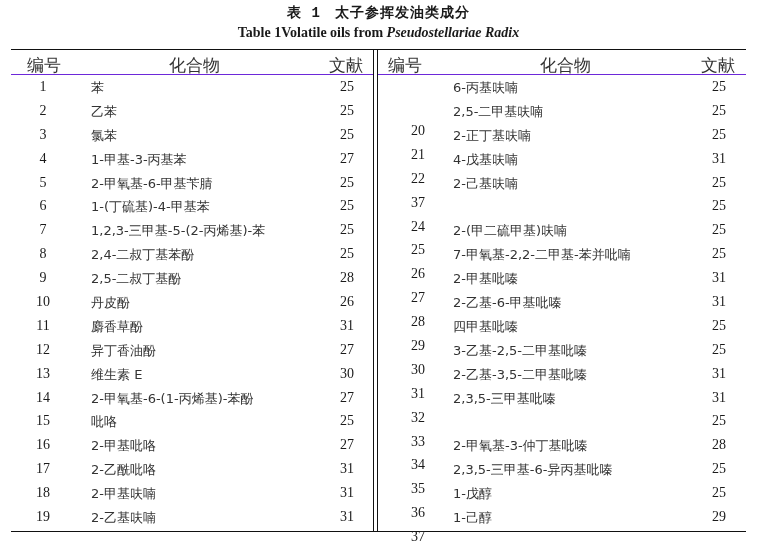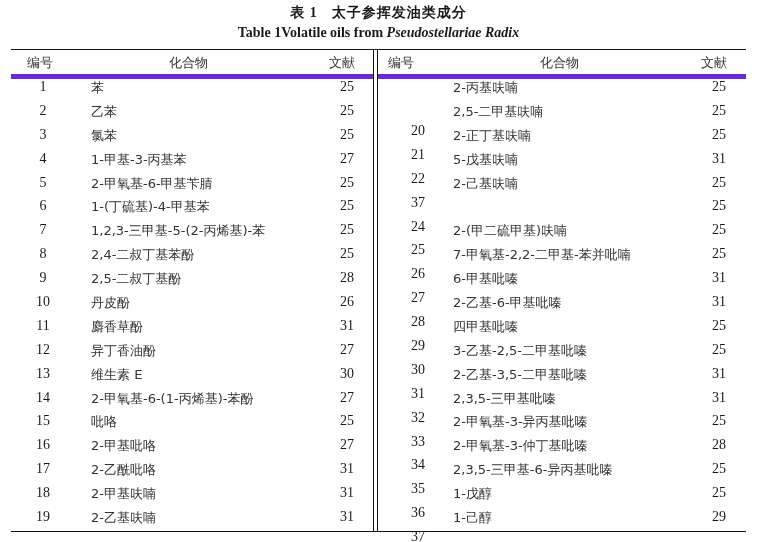"表 1 太子参挥发油类成分" .title-cn { font-family: Liberation Serif, serif -> Liberation Mono, monospace }
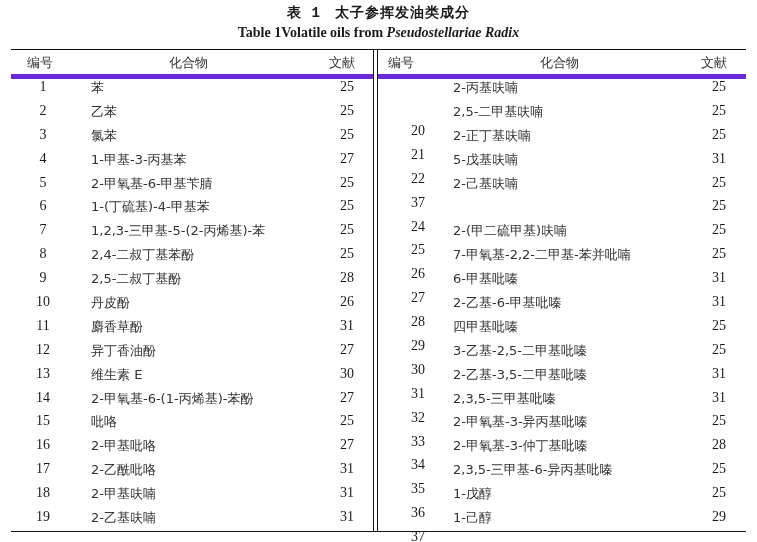"编号" .hdr { border-bottom: 5px solid #6d28d9 -> 1px solid #6d28d9; font-size: 13px -> 17px }
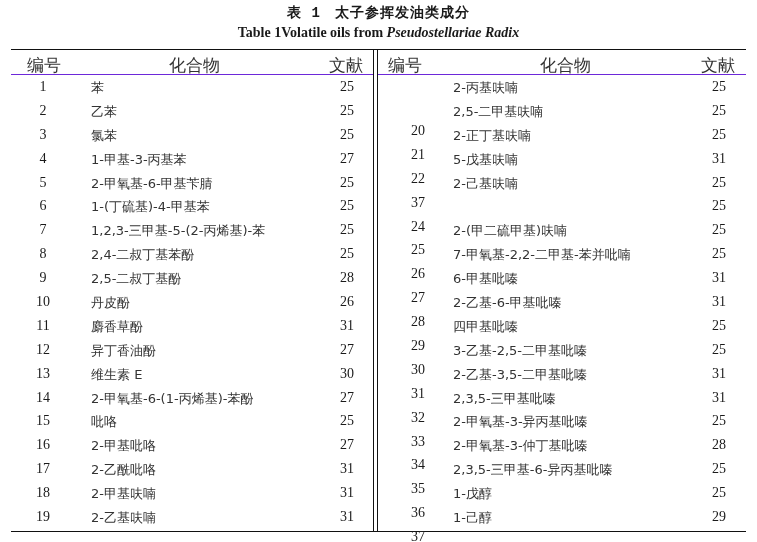"2-丙基呋喃" span.c-name { text: 2- -> 6- }
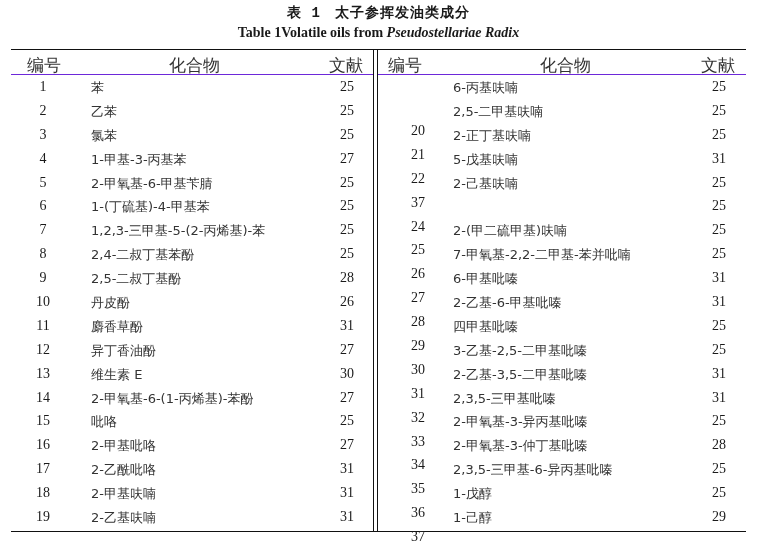"5-戊基呋喃" span.c-name { text: 5- -> 4- }
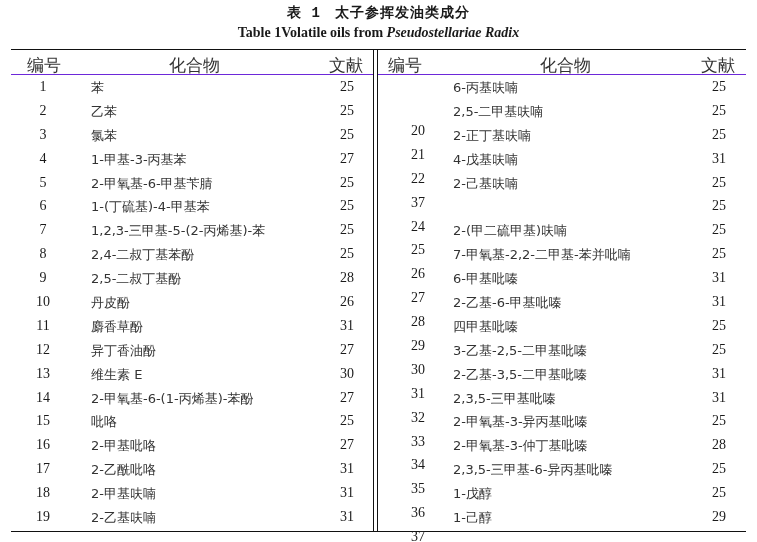"6-甲基吡嗪" span.c-name { text: 6- -> 2- }
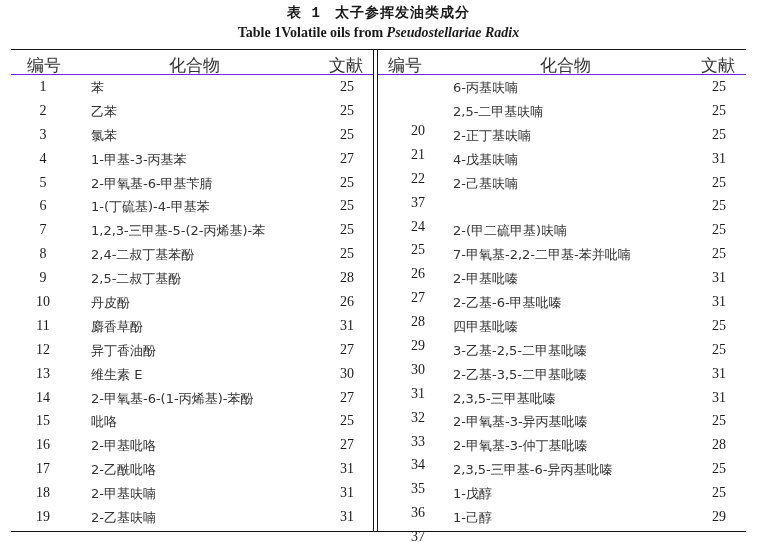"2-甲氧基-3-异丙基吡嗪" span.c-name { html: <span>2-甲氧基-3-异丙基吡嗪</span> -> none }
